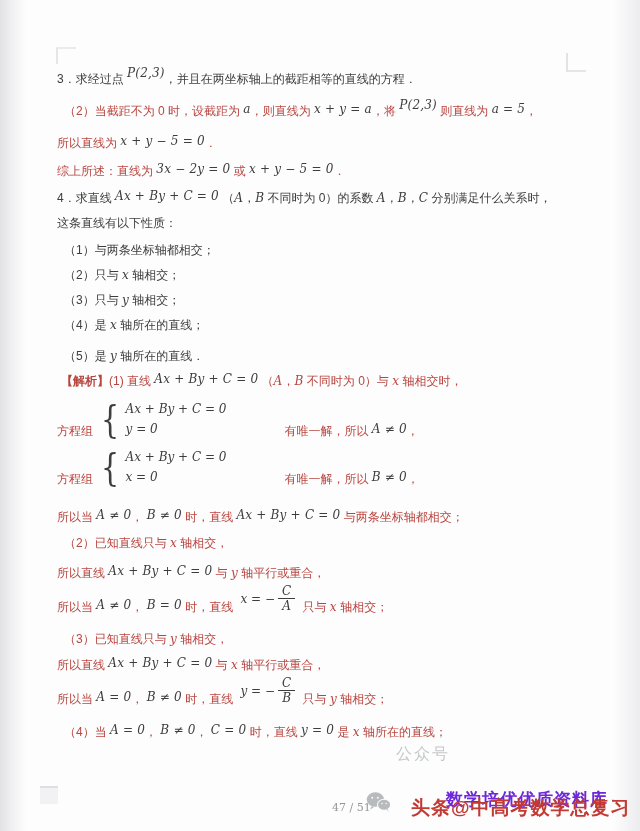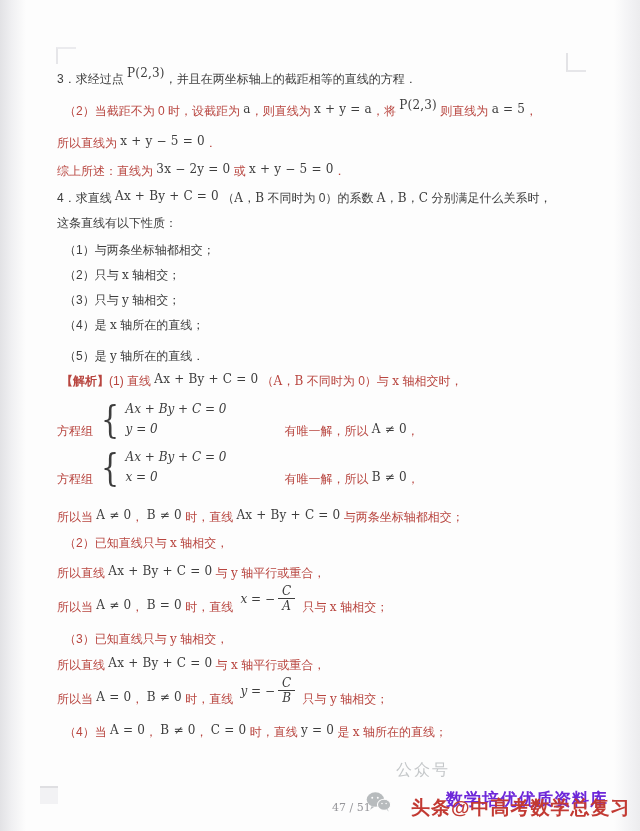"P(2,3)" .m,.i { font-style: none -> italic }
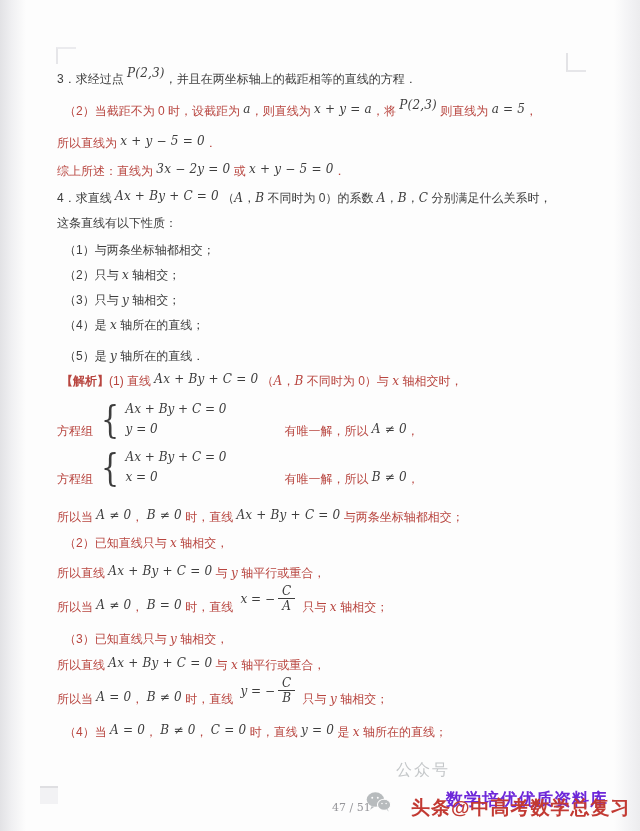"公众号" .wechat-label { top: 760px -> 744px }
